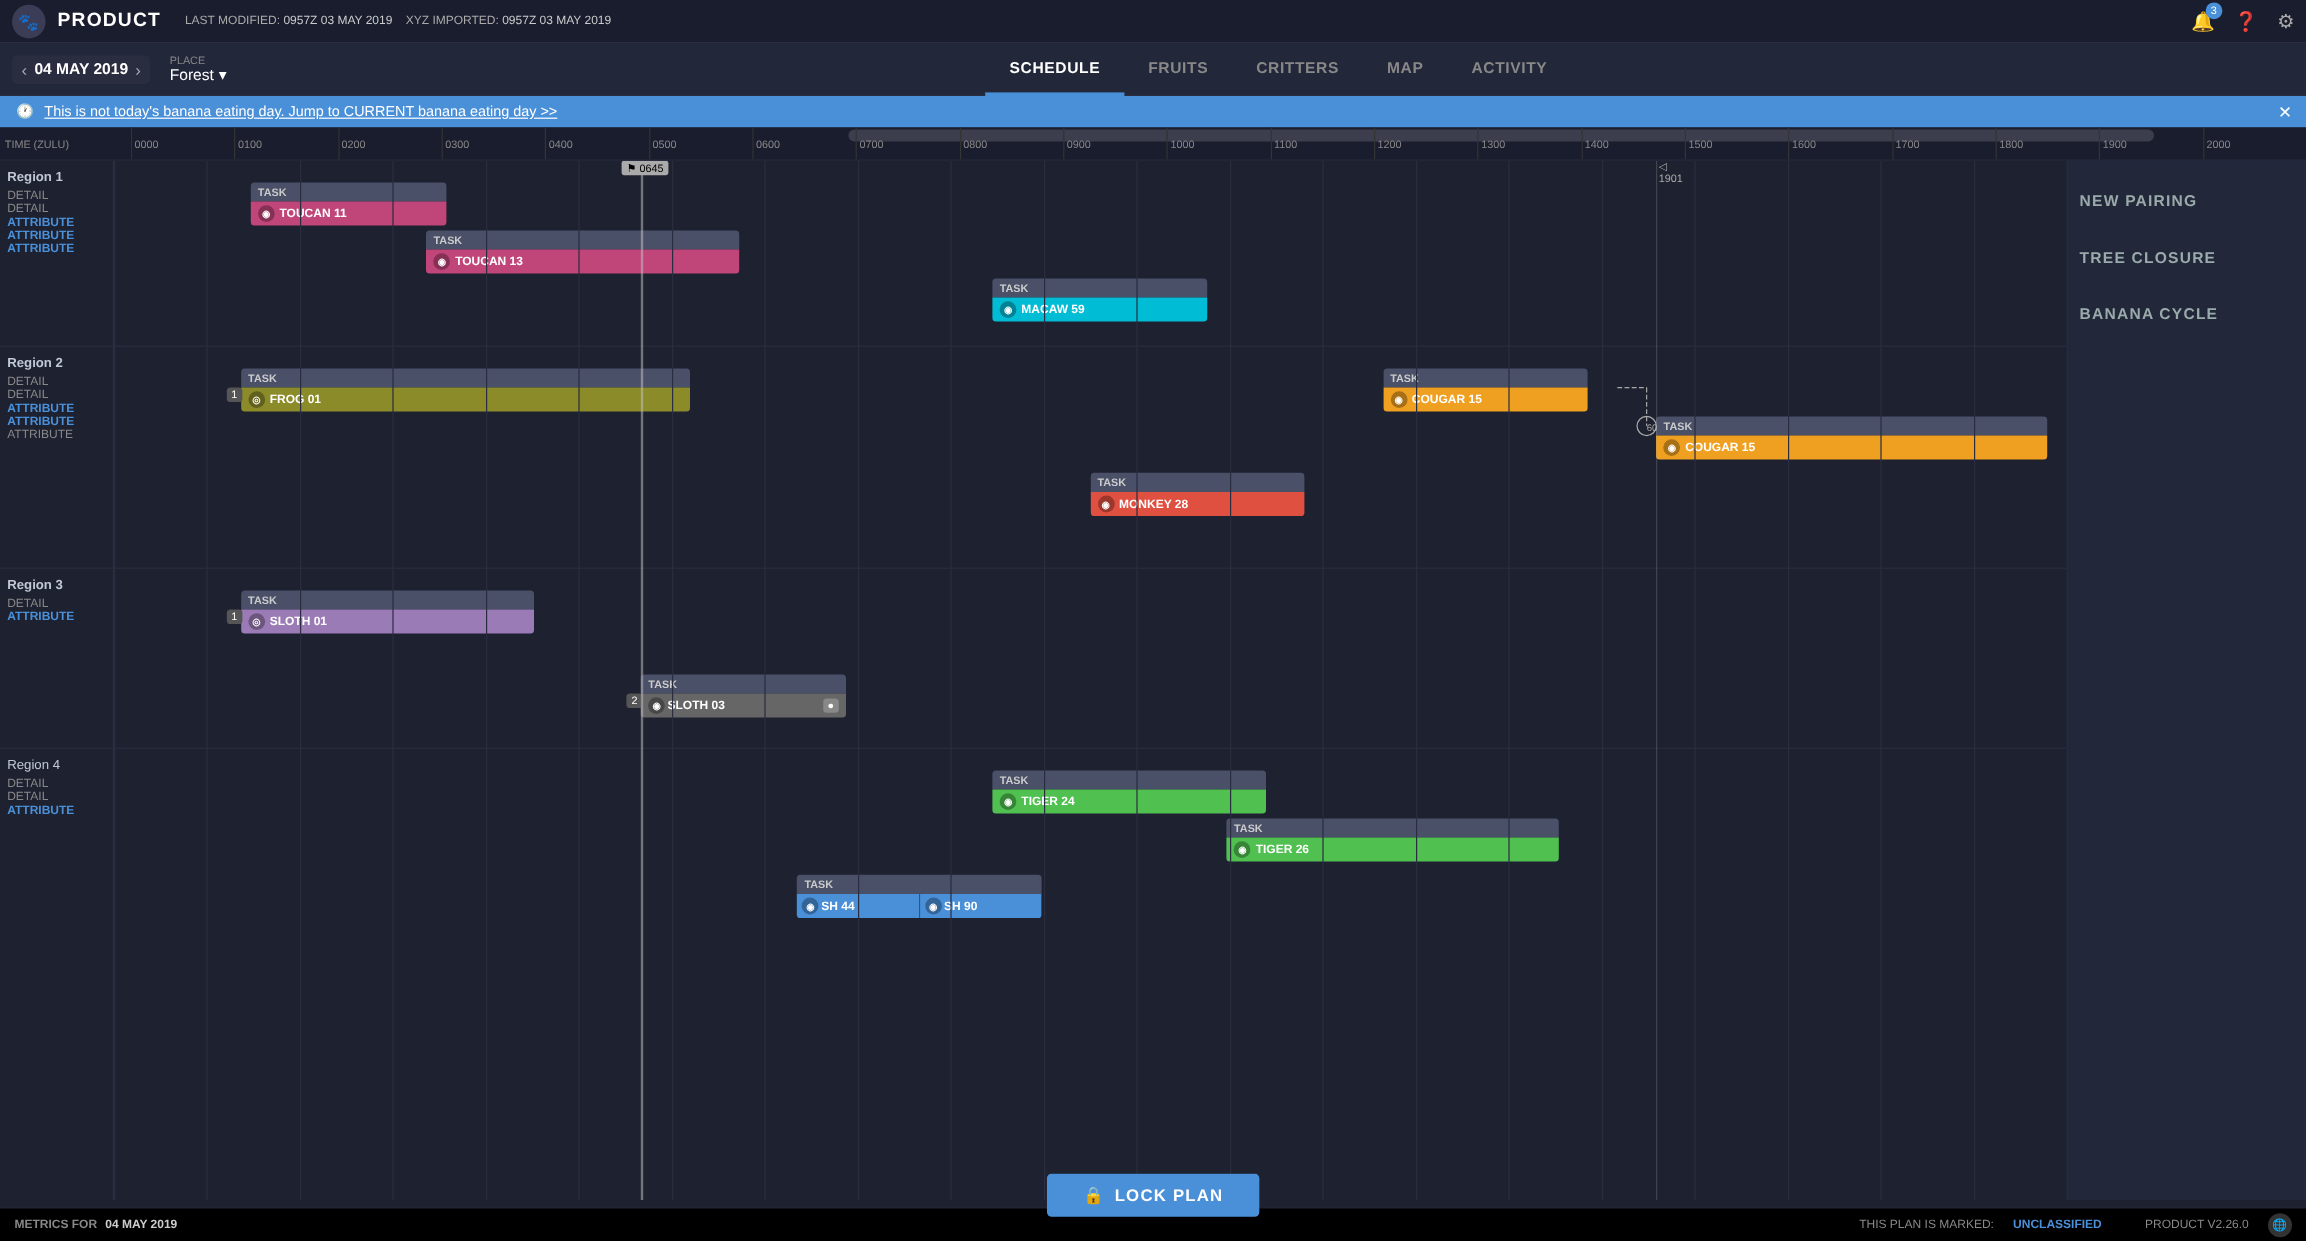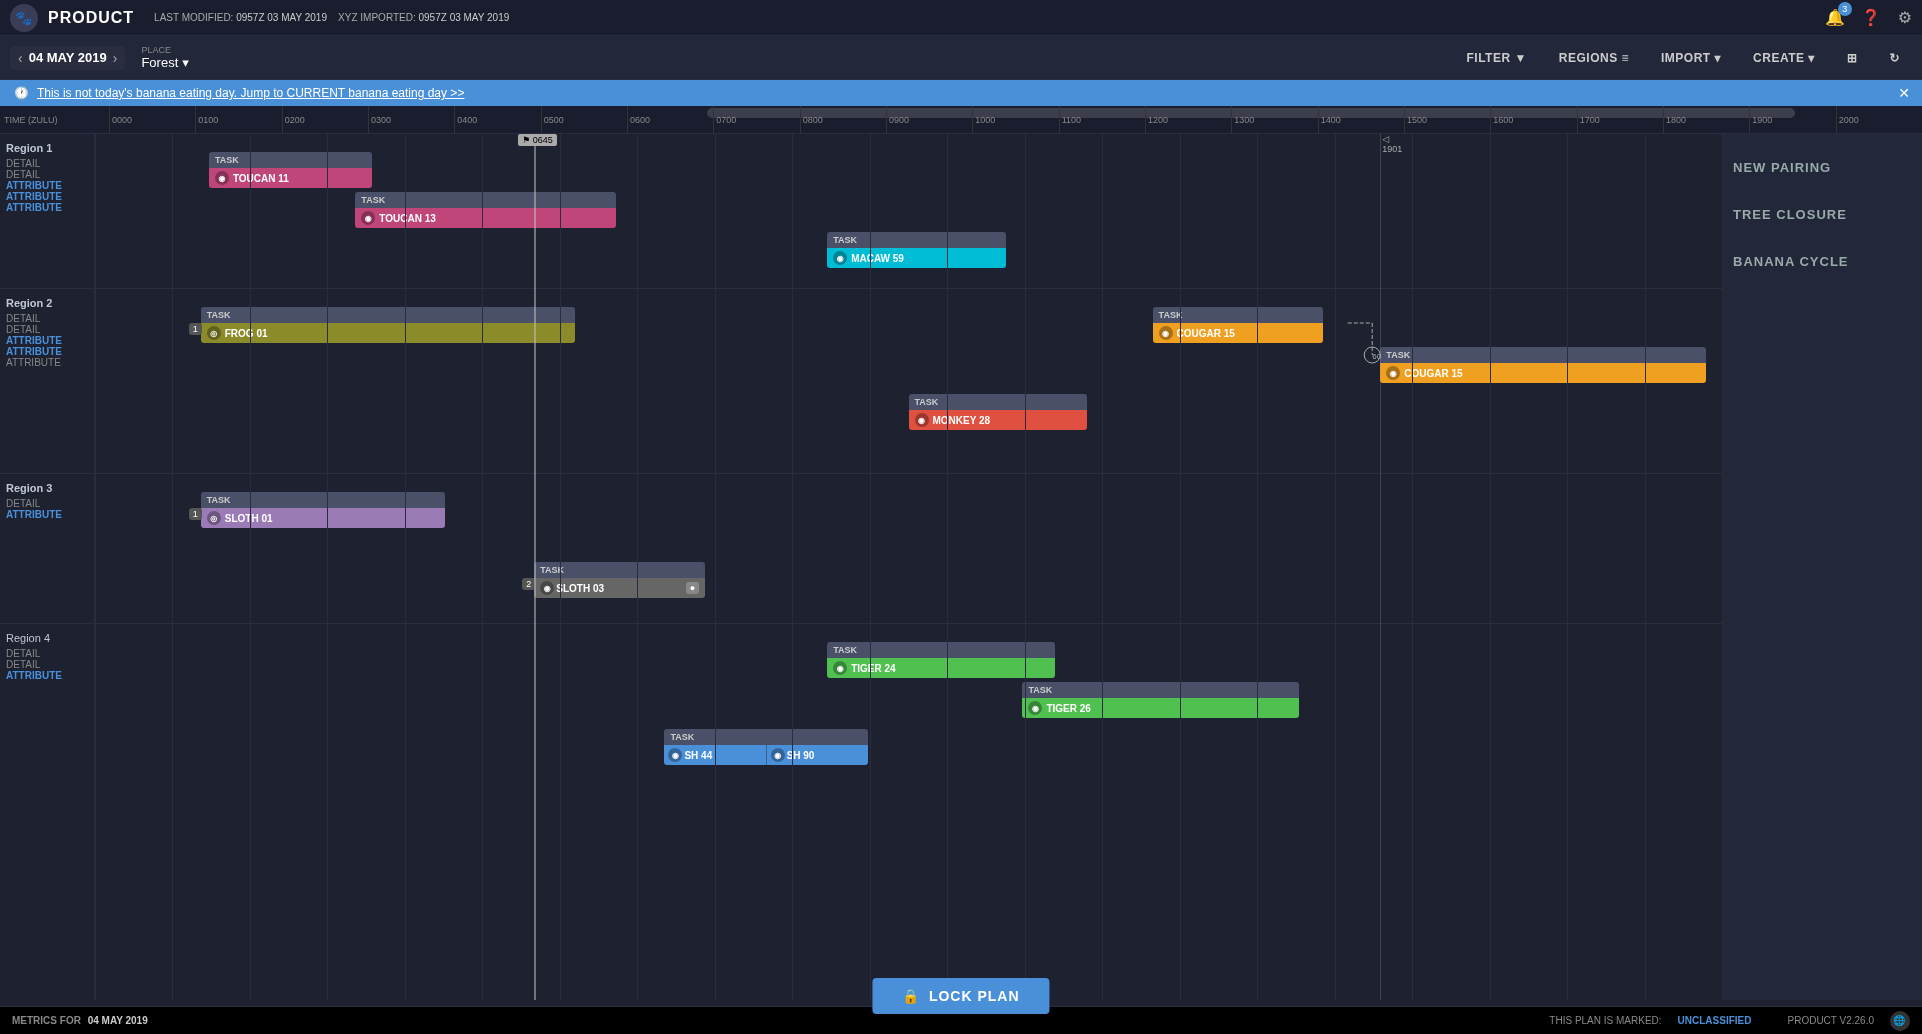"SCHEDULE" div.nav-tabs { html: none -> <div> <div>SCHEDULE</div> <div>FRUITS</div> <div>CRITTERS</div> <div>MAP</div> <div>ACTIVITY</div> </div> }
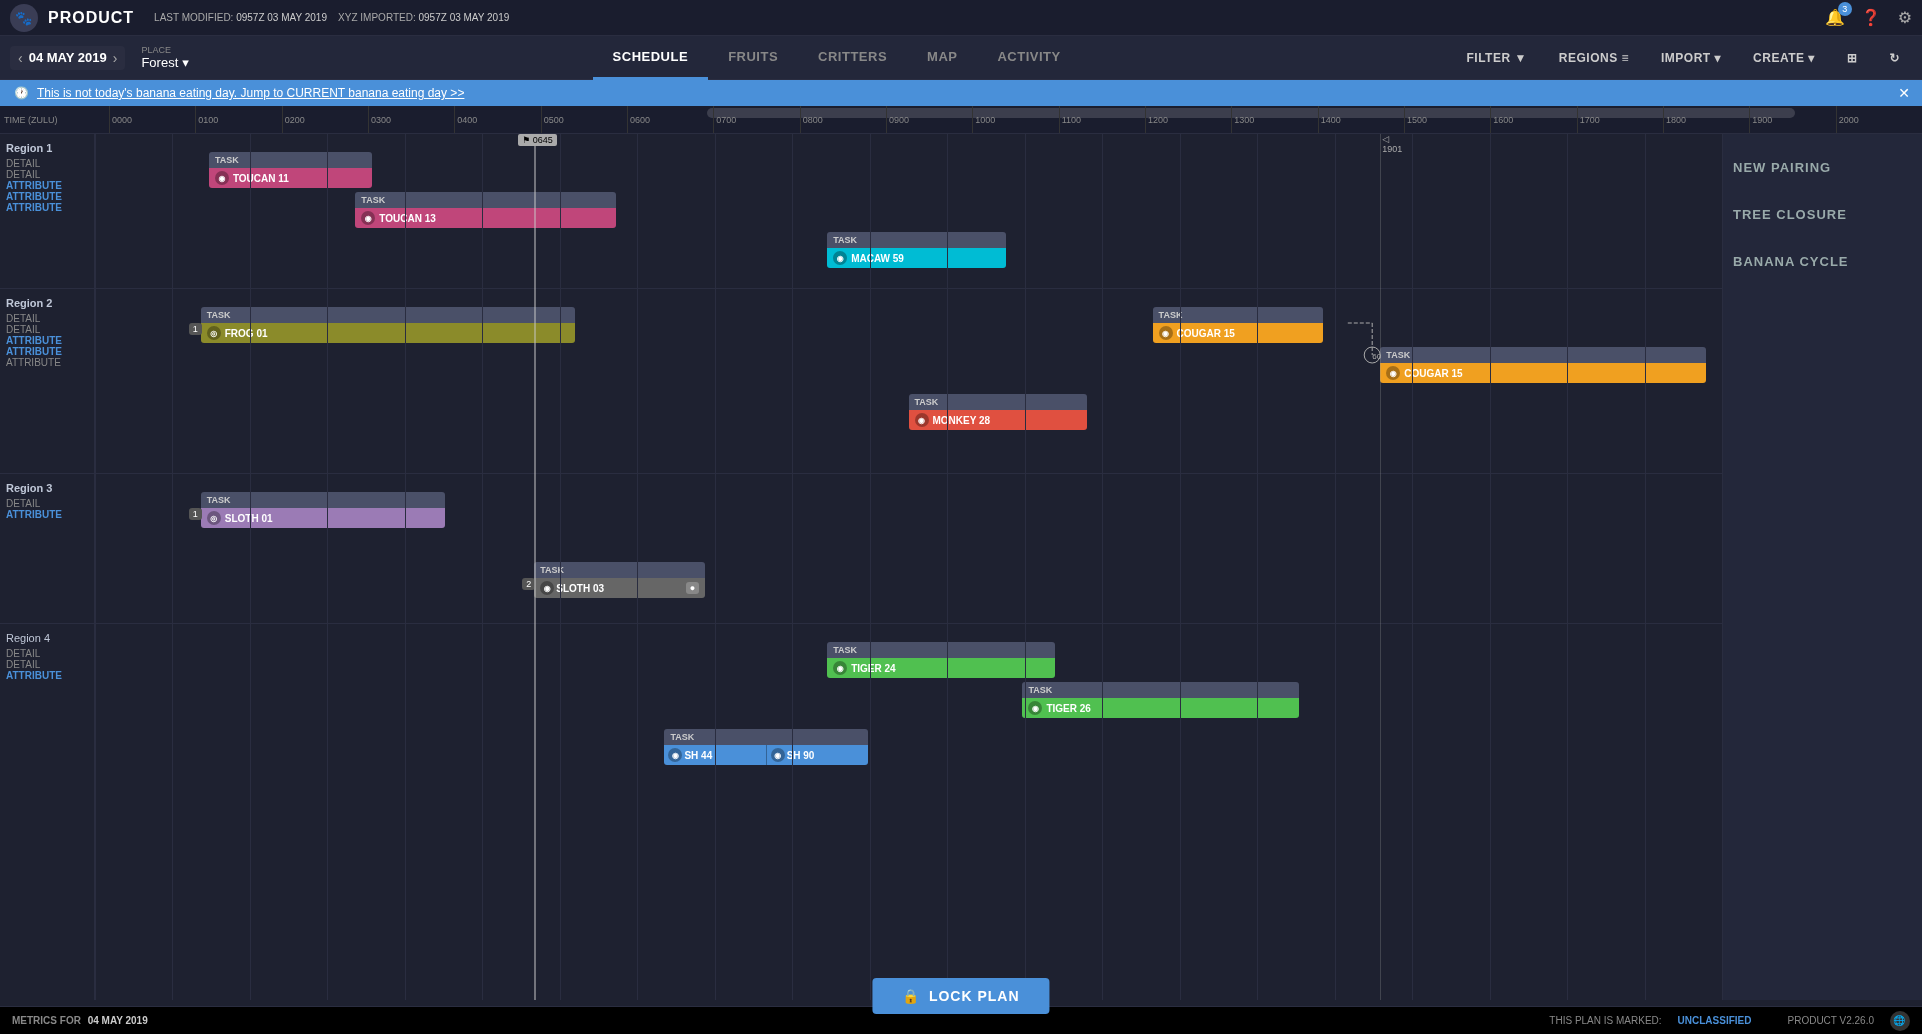"FILTER ▼" div.nav-actions { html: <div> <button>FILTER ▼</button> <button>REGIONS ≡</button> <button>IMPORT ▾</button> <button>CREATE ▾</button> <button>⊞</button> <button>↻</button> </div> -> none }
